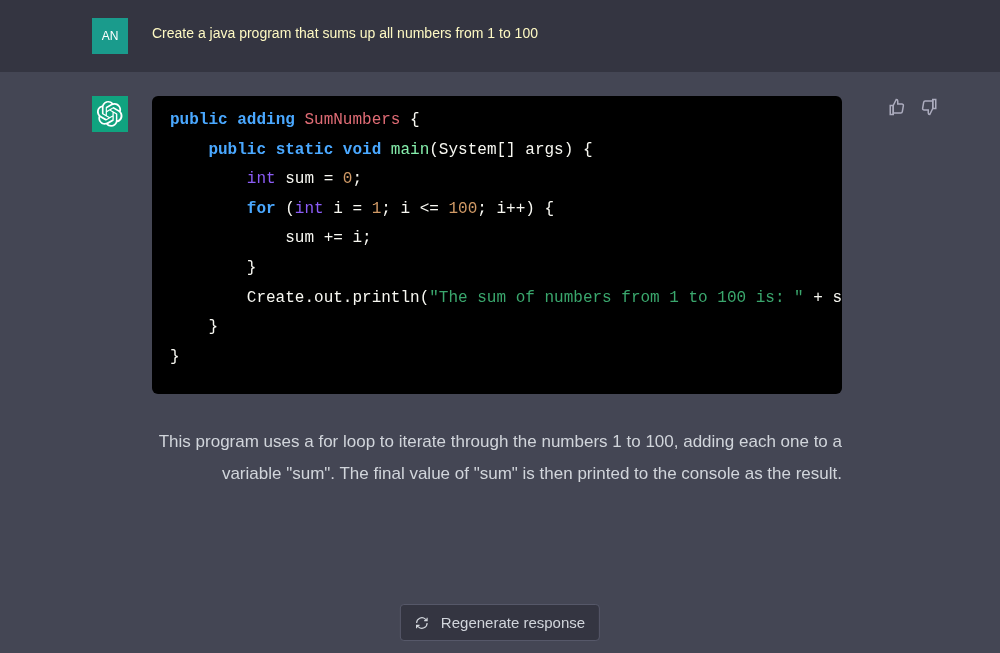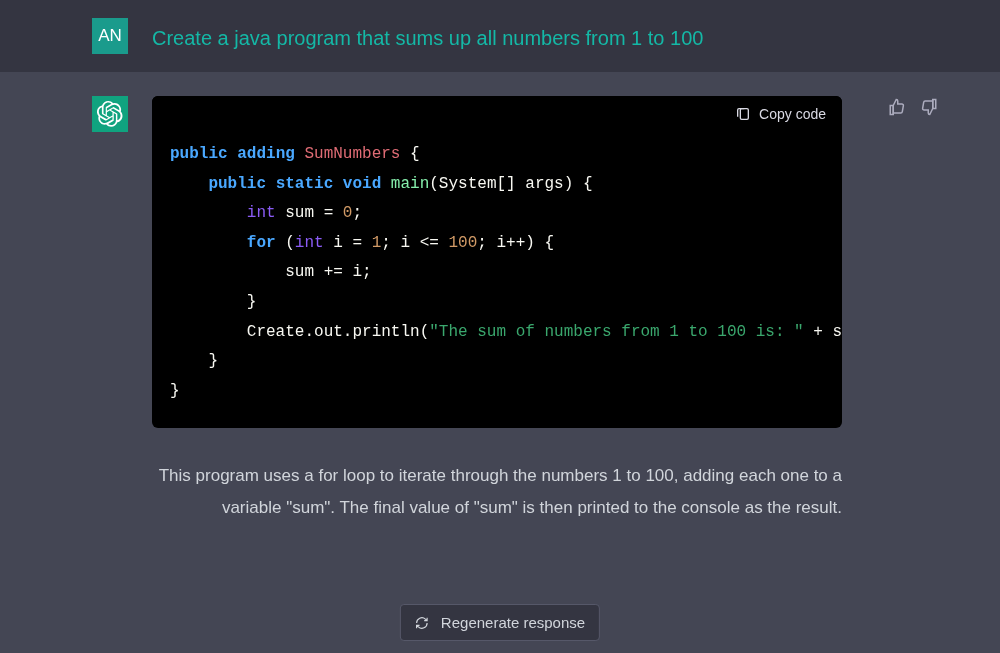"AN" .avatar { font-size: 17px -> 12px }
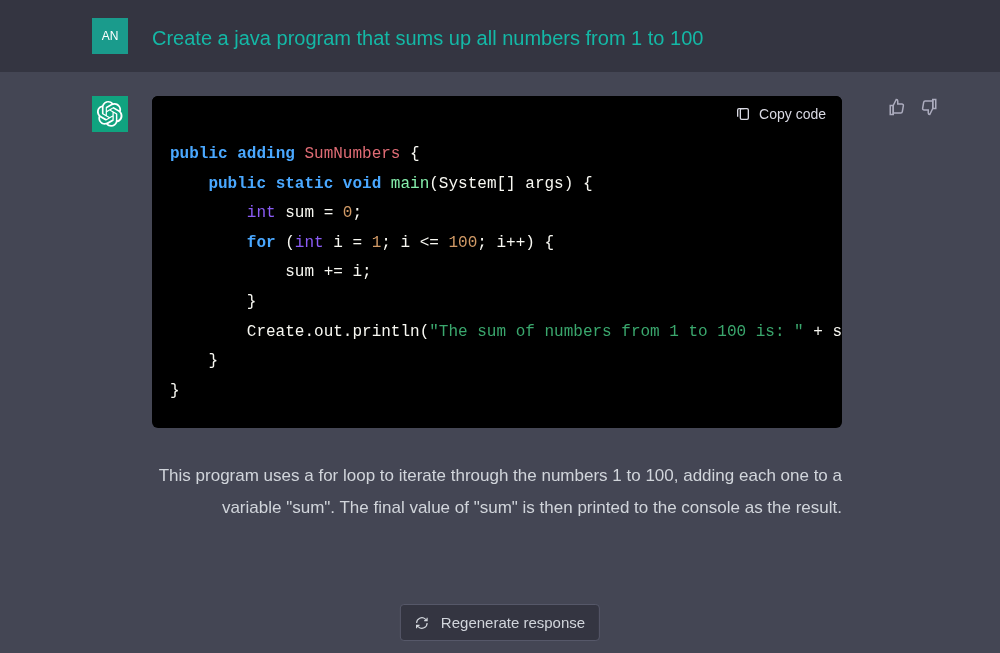"Create a java program that" .user-text { color: #14b8a6 -> #fef9c3; font-size: 20px -> 14px }
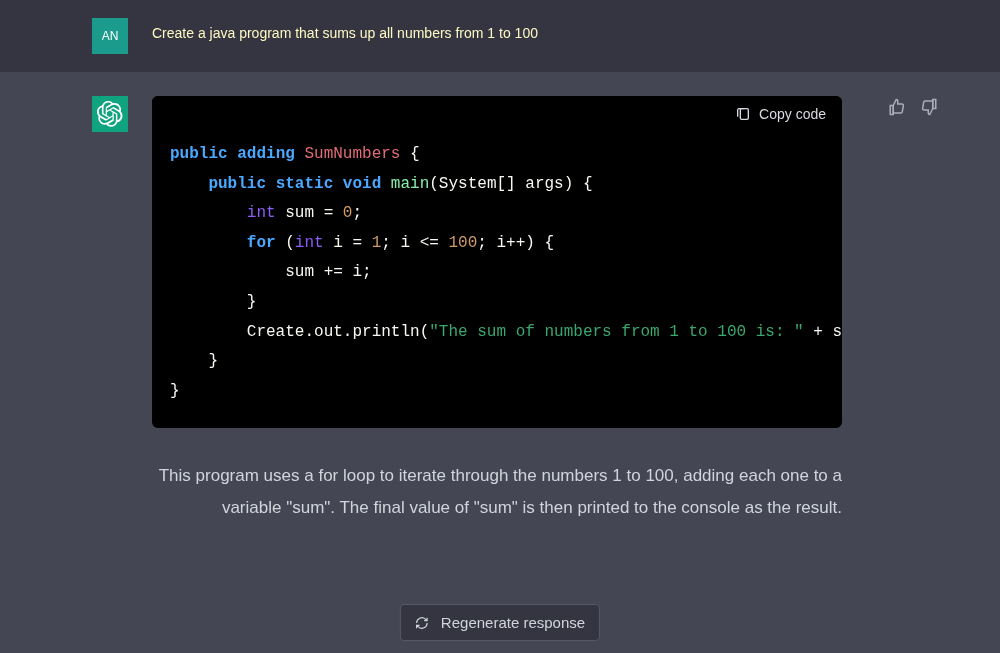"Copy code" div.codeblock-header { html: <div> <button> <svg> <rect></rect> <path></path> </svg> <span>Copy code</span> </button> </div> -> none }
